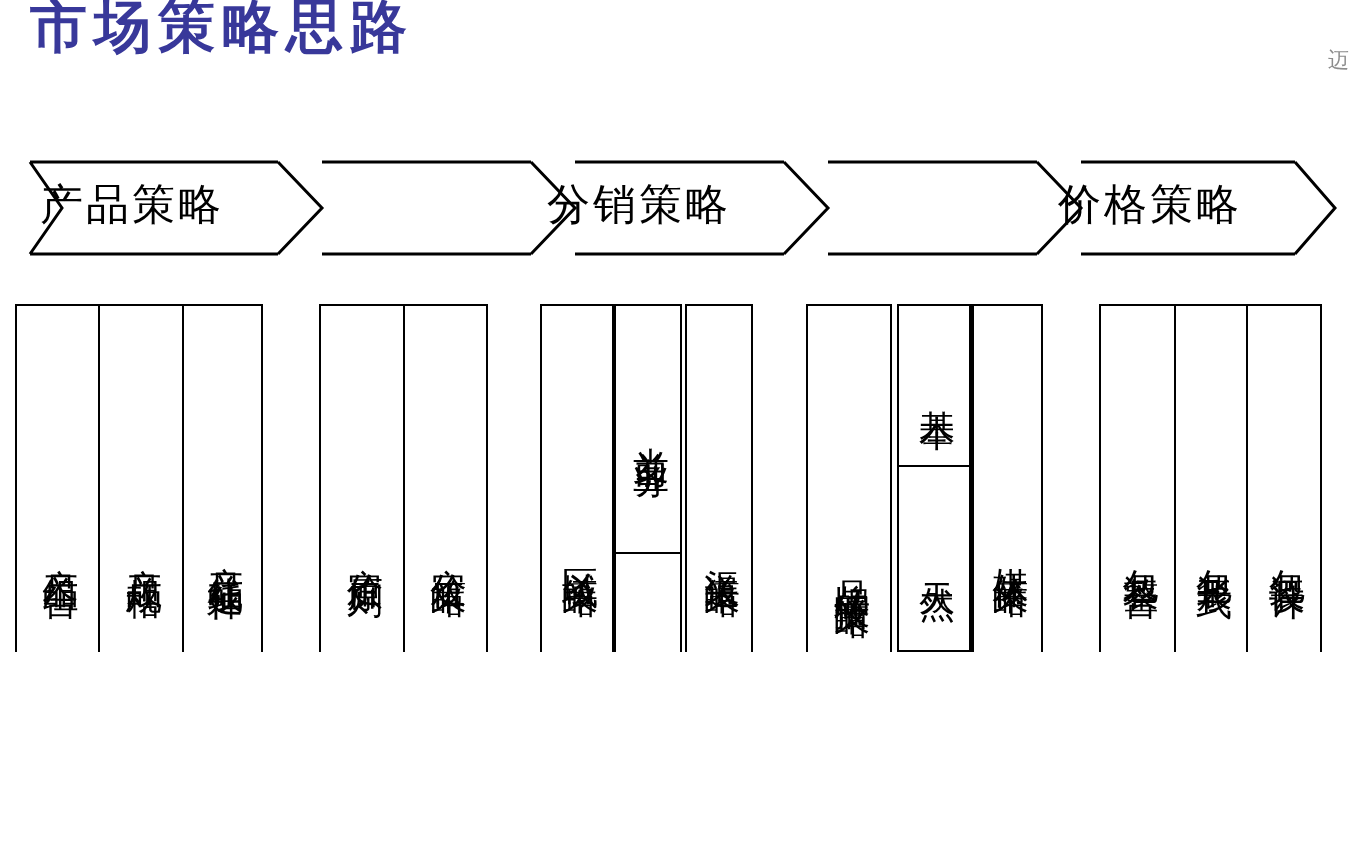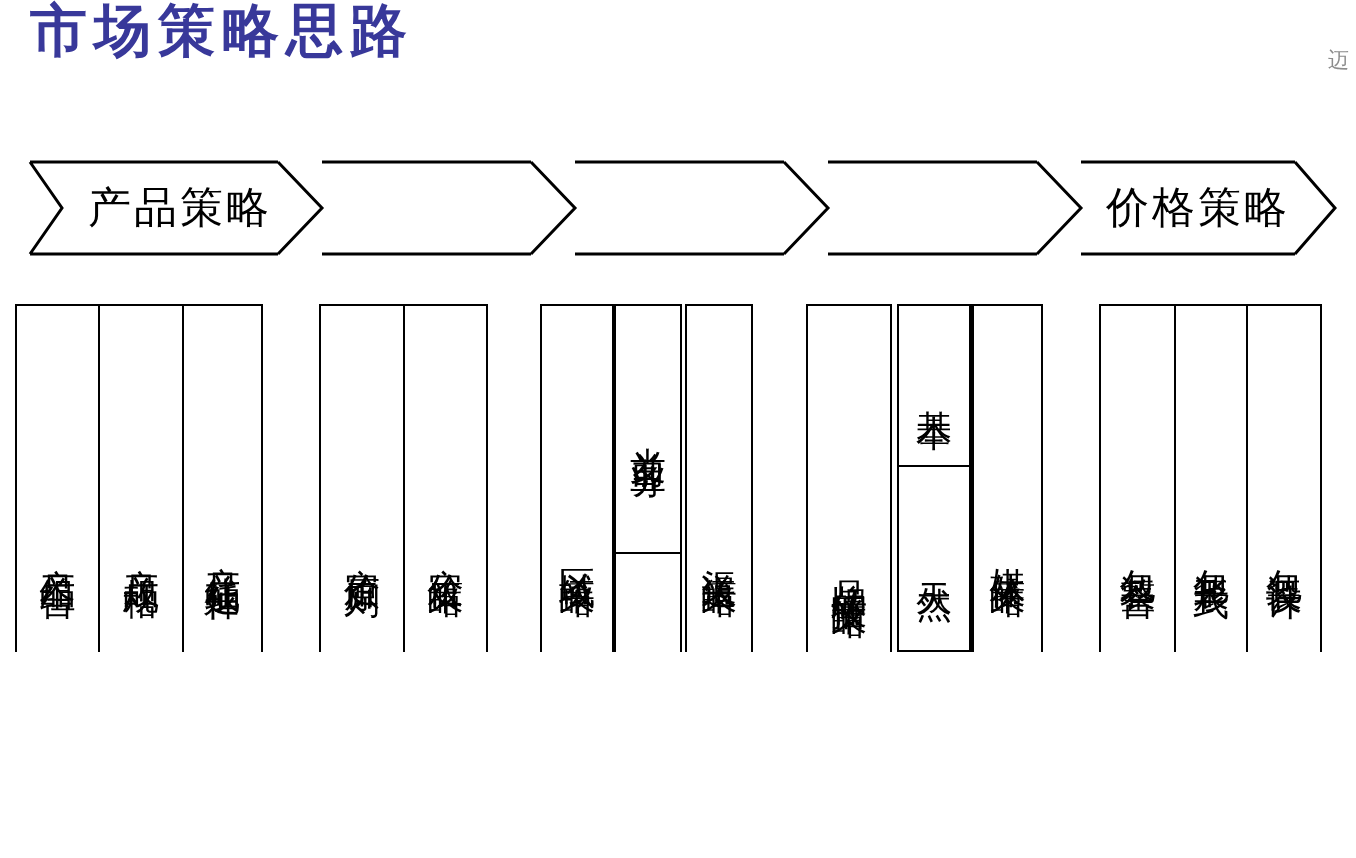"市场策略思路" .slide { font-family: Liberation Serif, serif -> Liberation Mono, monospace }
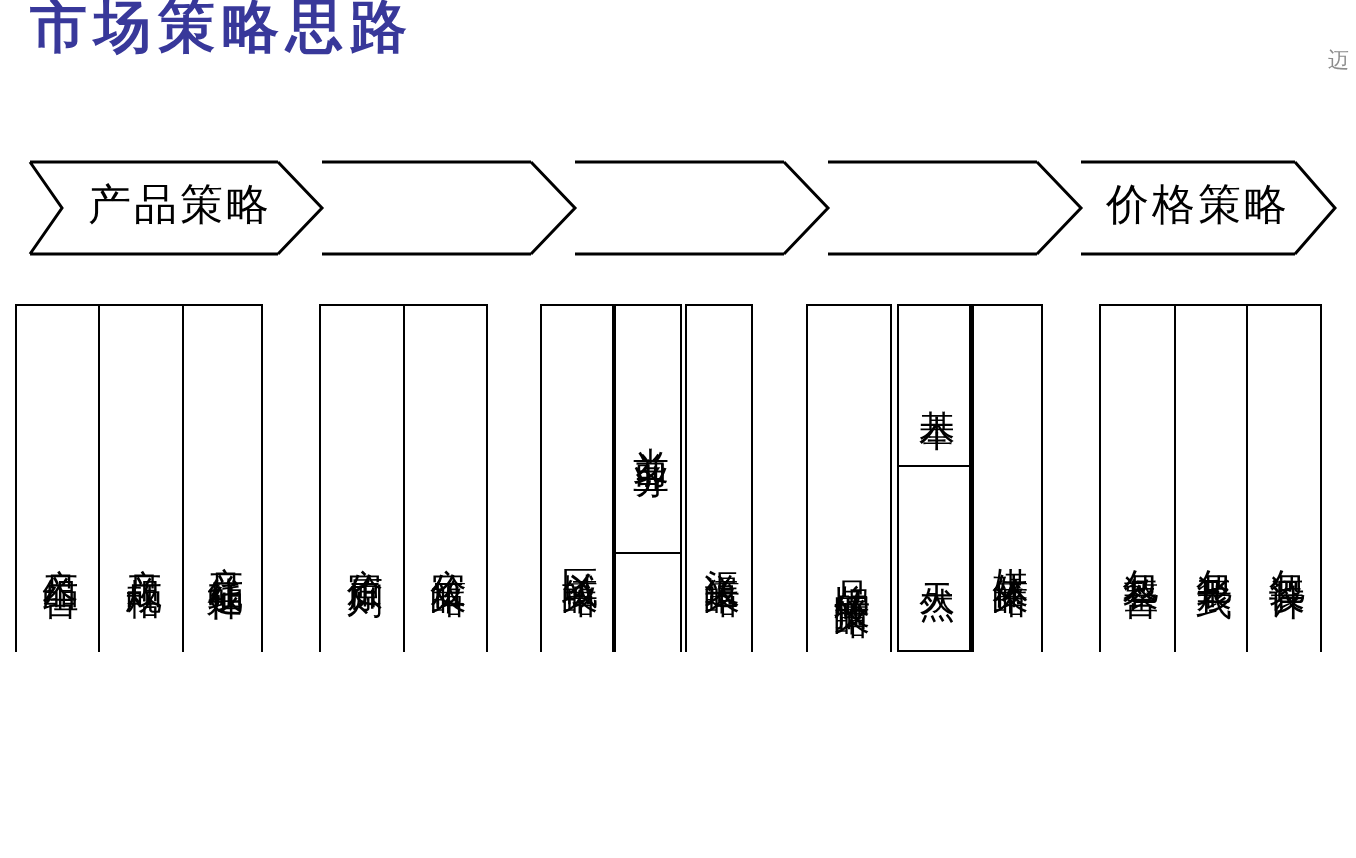"产品策略" .chevron-label { text-align: center -> none }
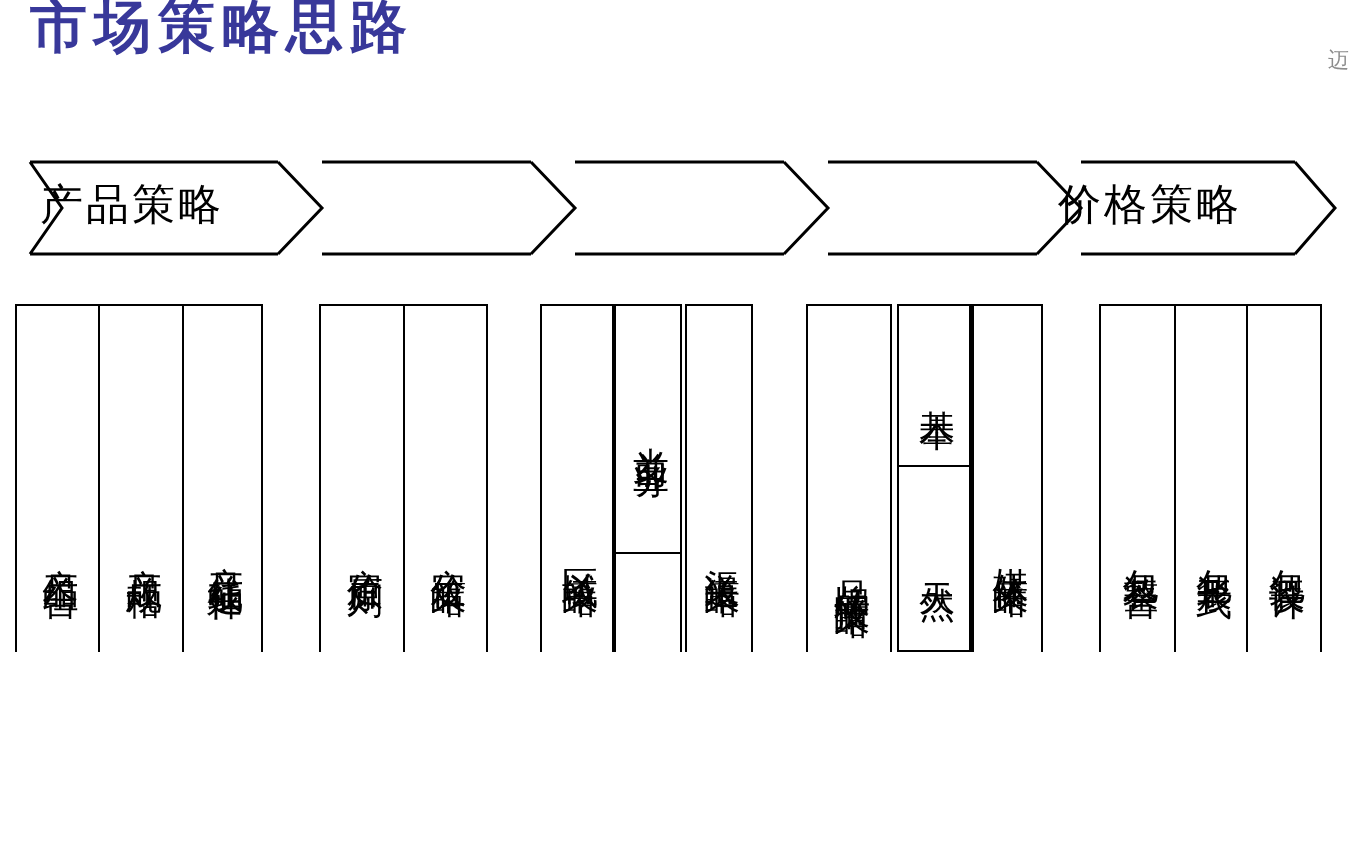"分销策略" div.chevron-label { html: none -> <div>分销策略</div> }
